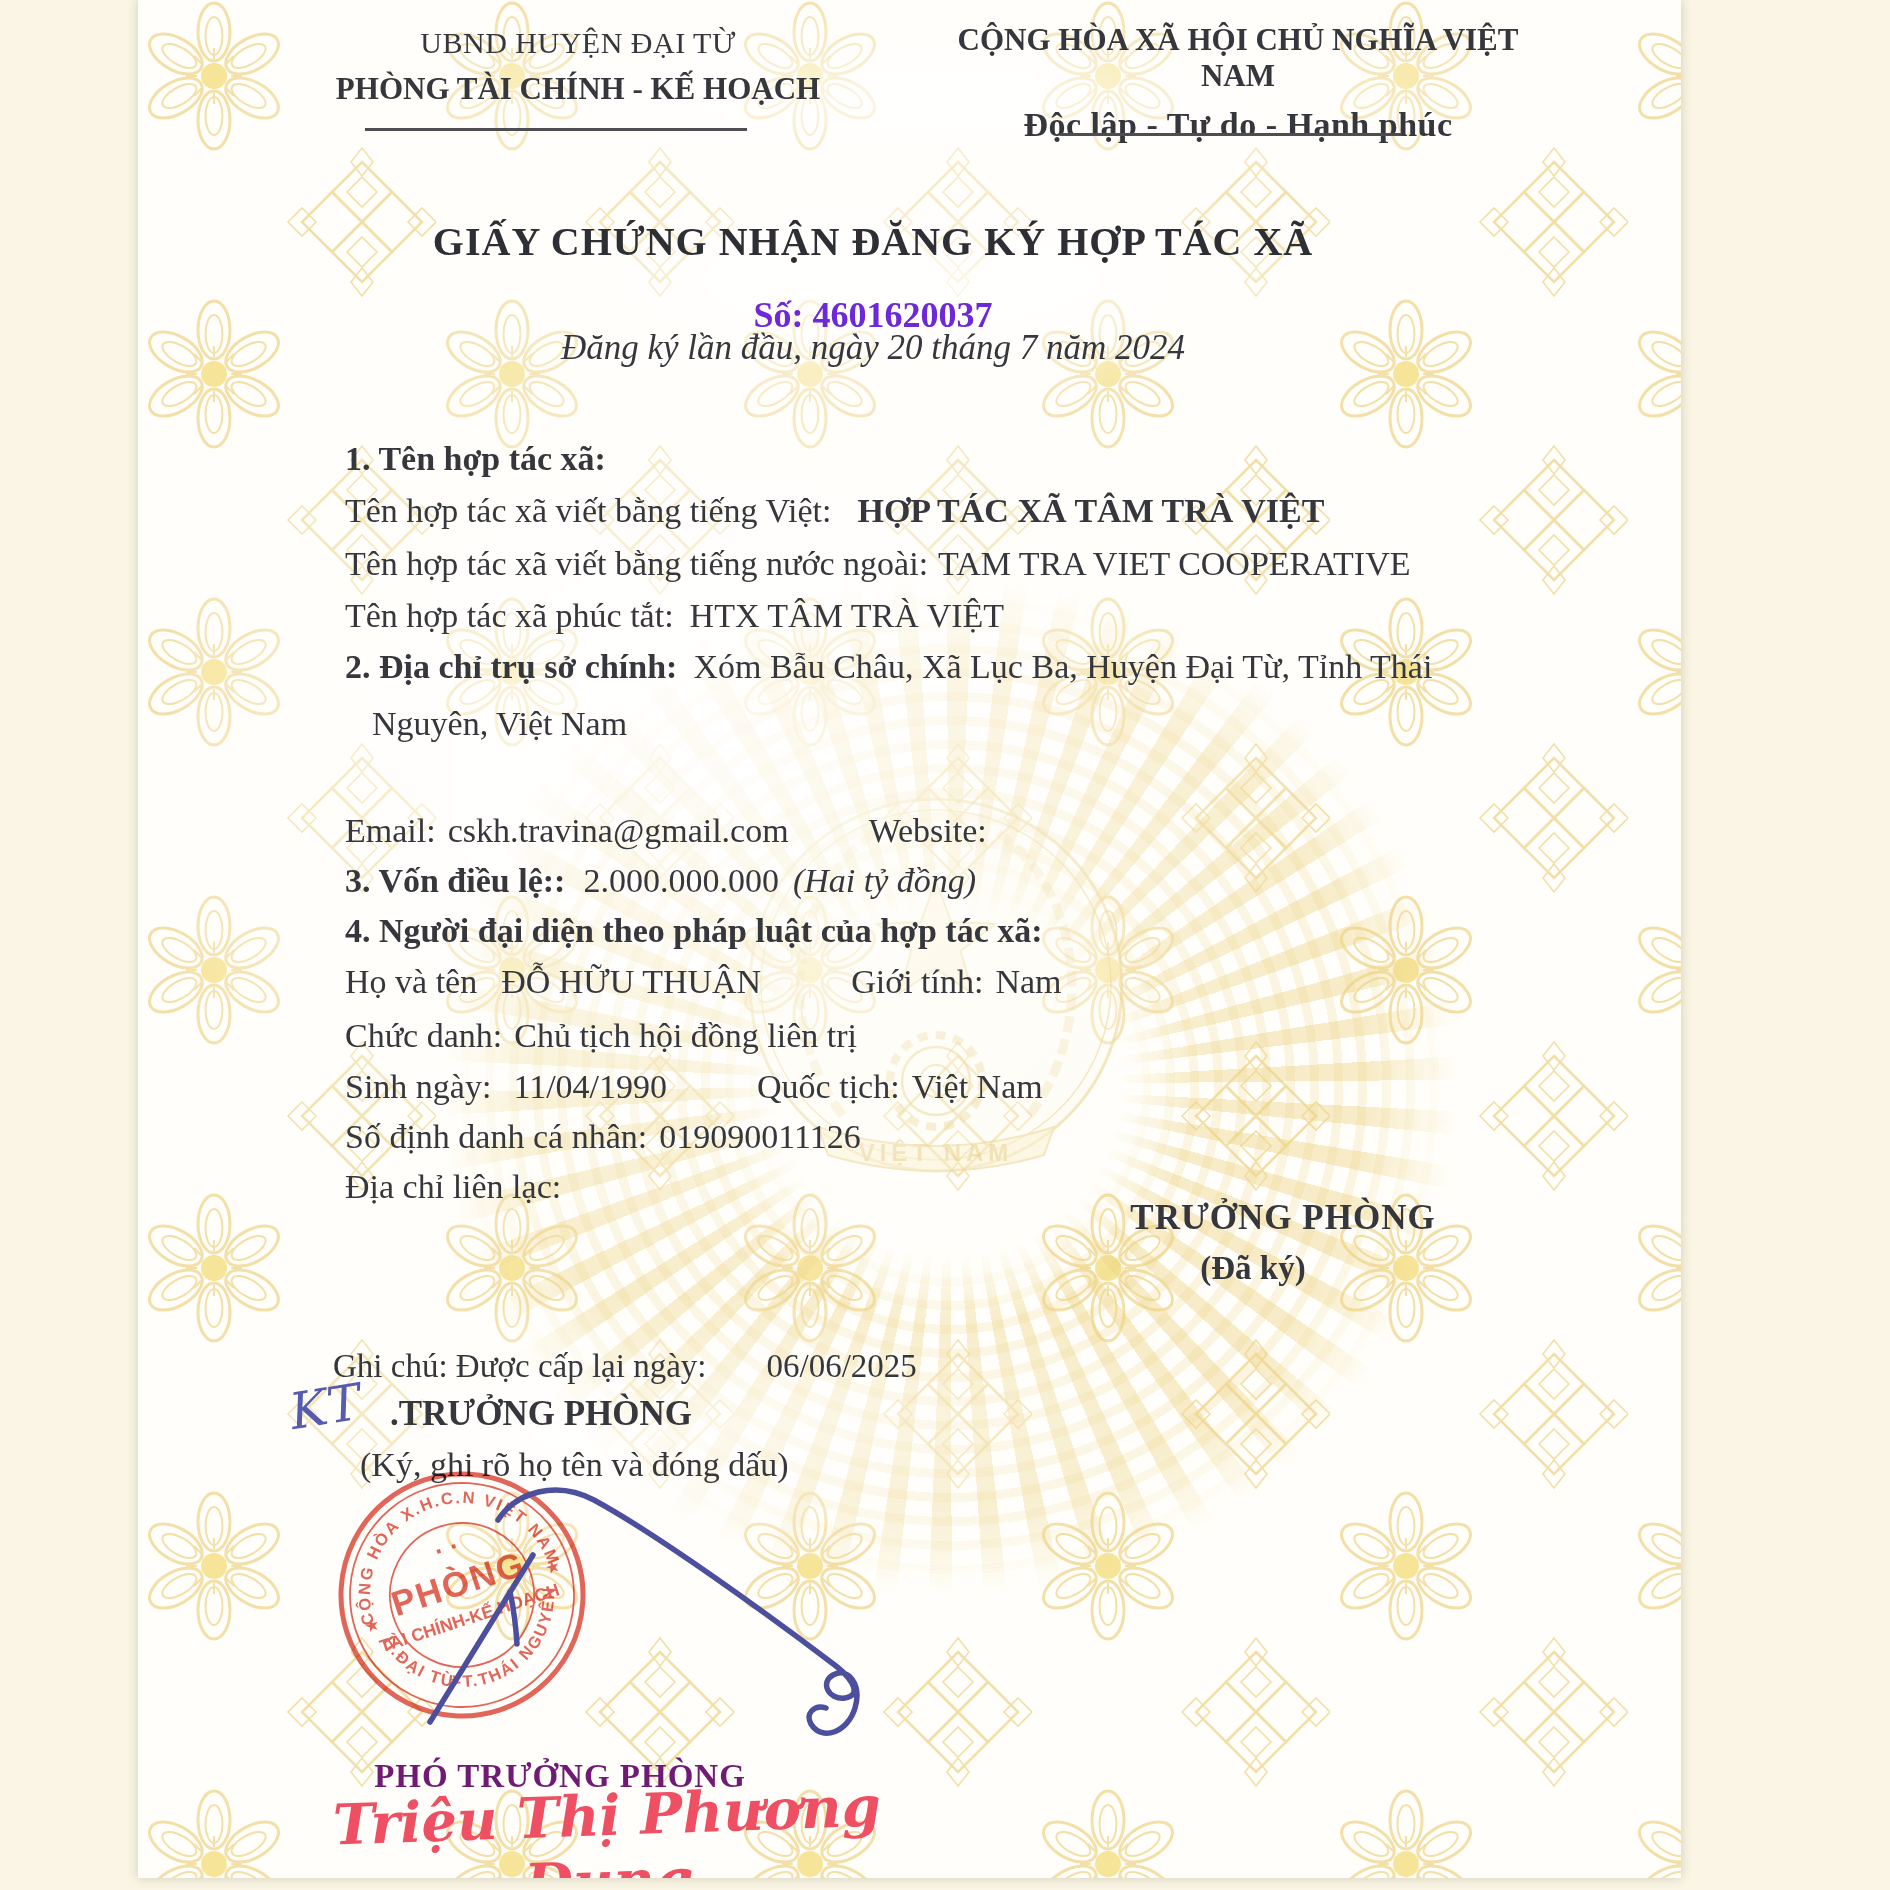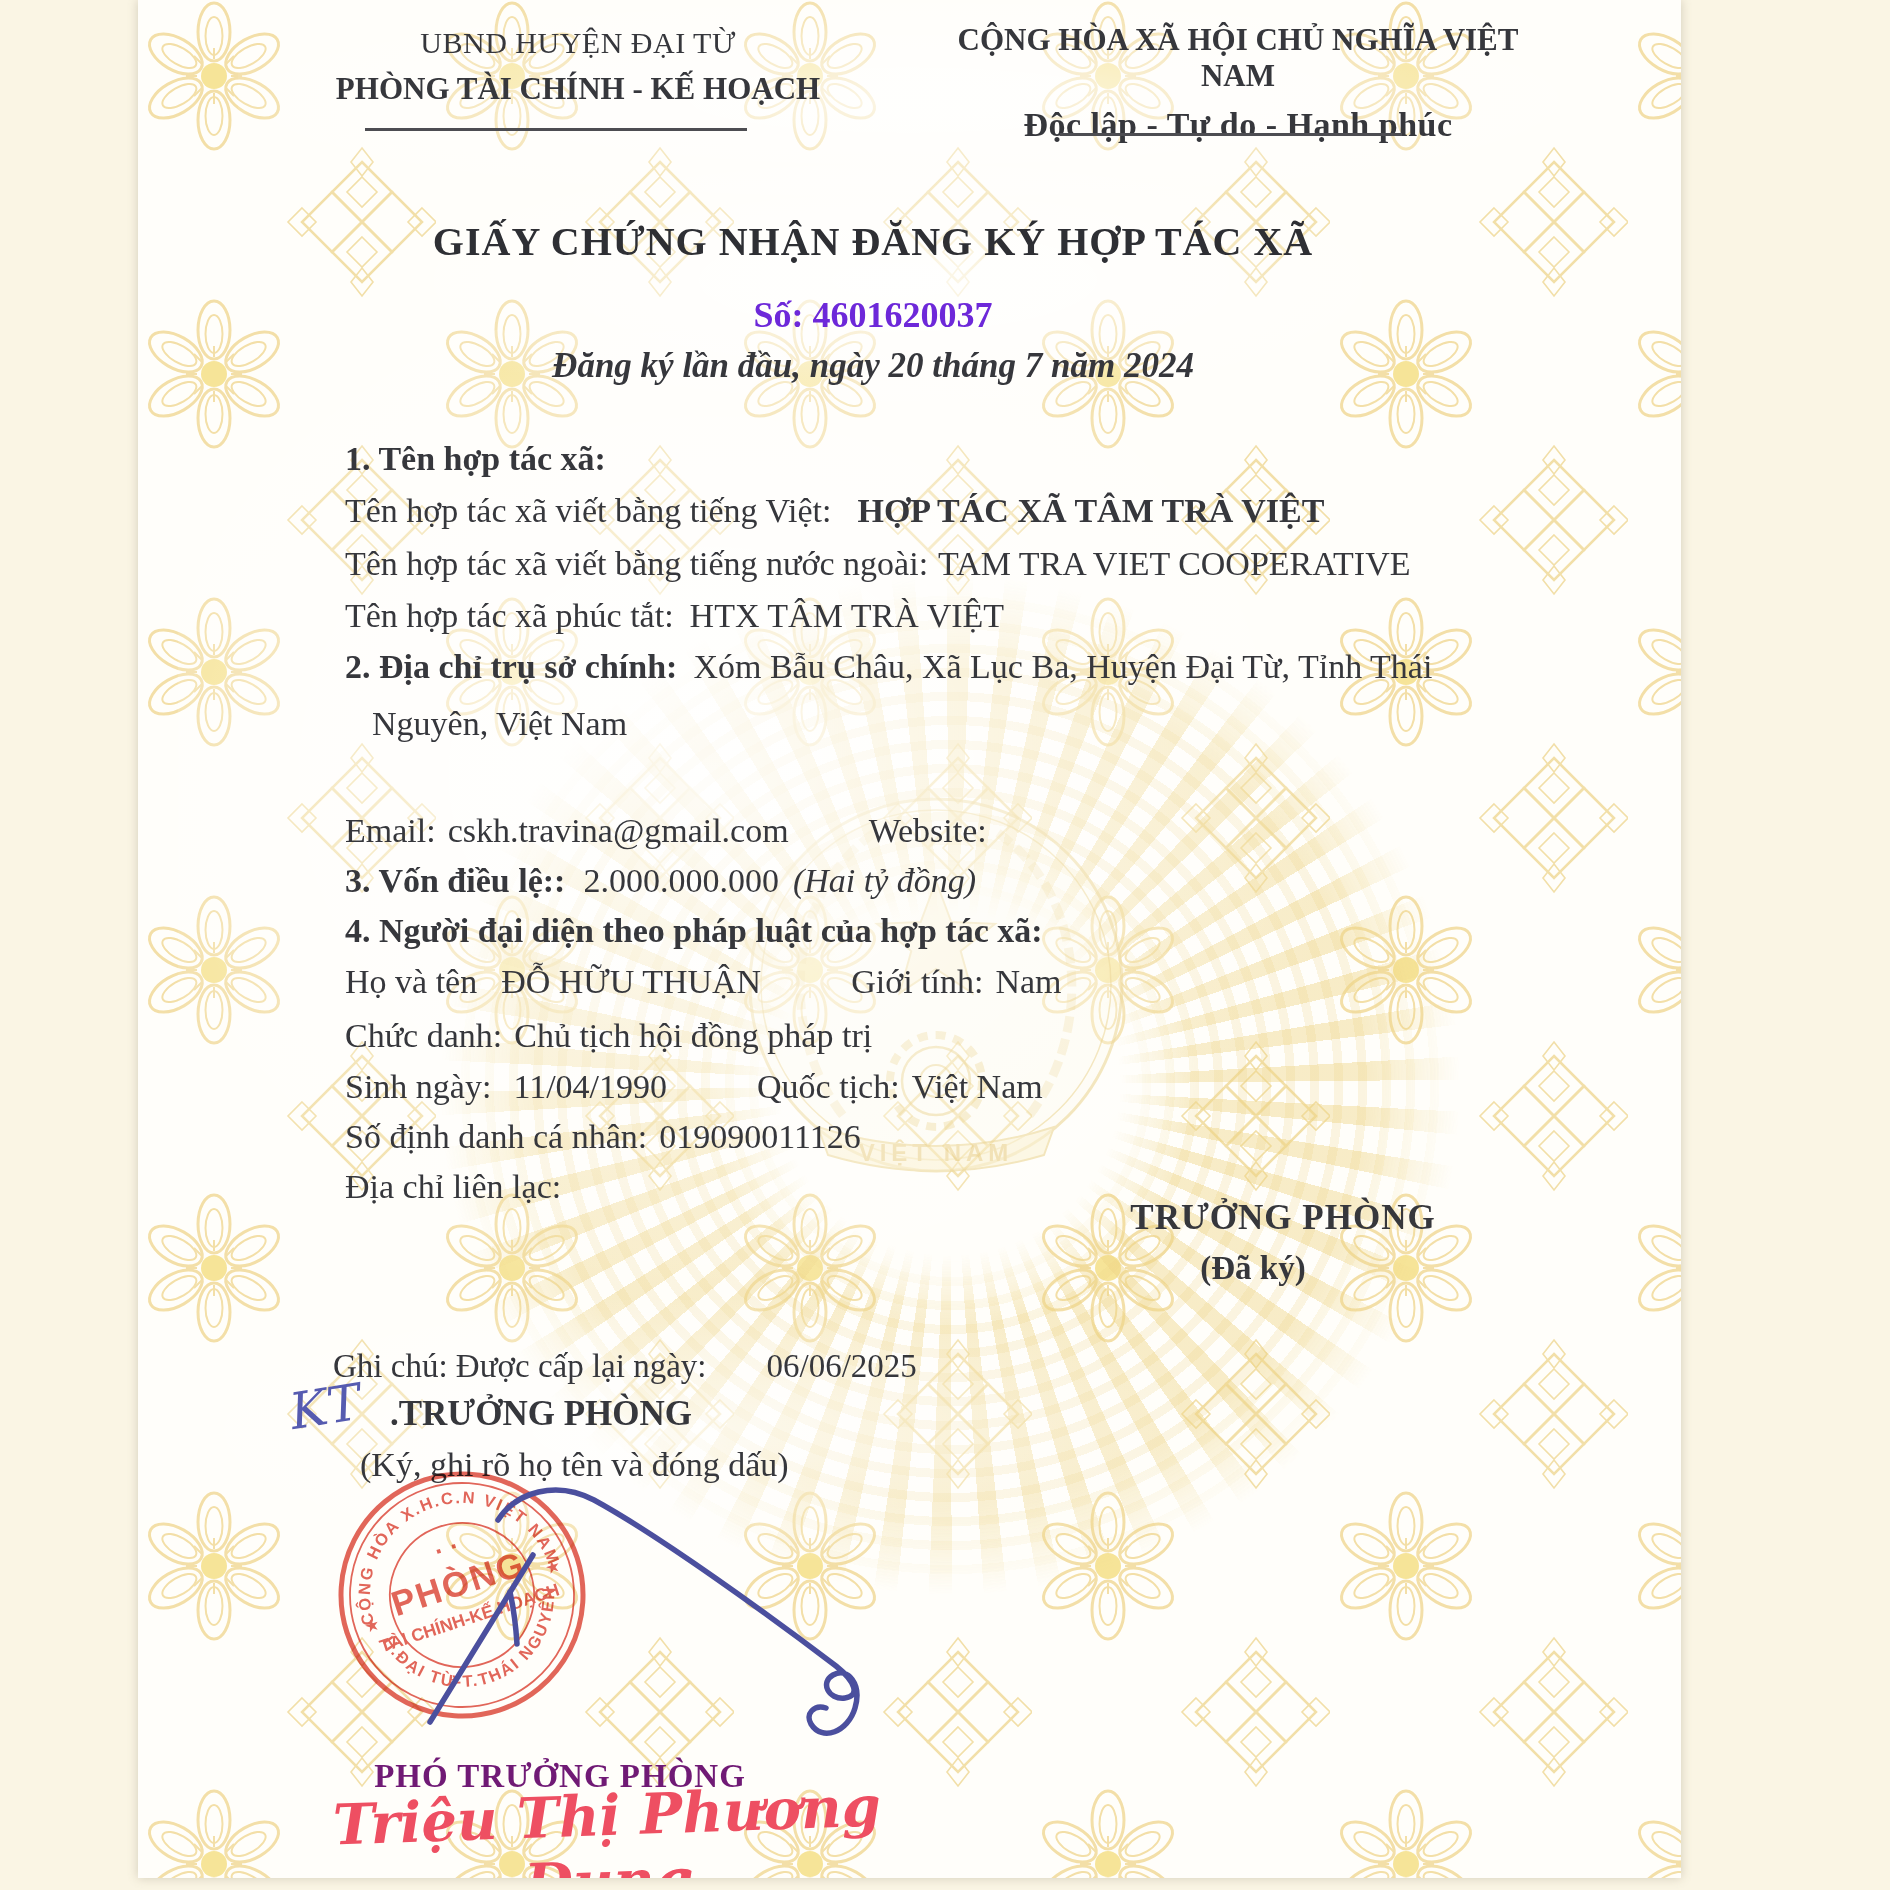"Đăng ký lần đầu, ngày" .doc-reg { font-weight: bold -> normal; top: 346px -> 328px }
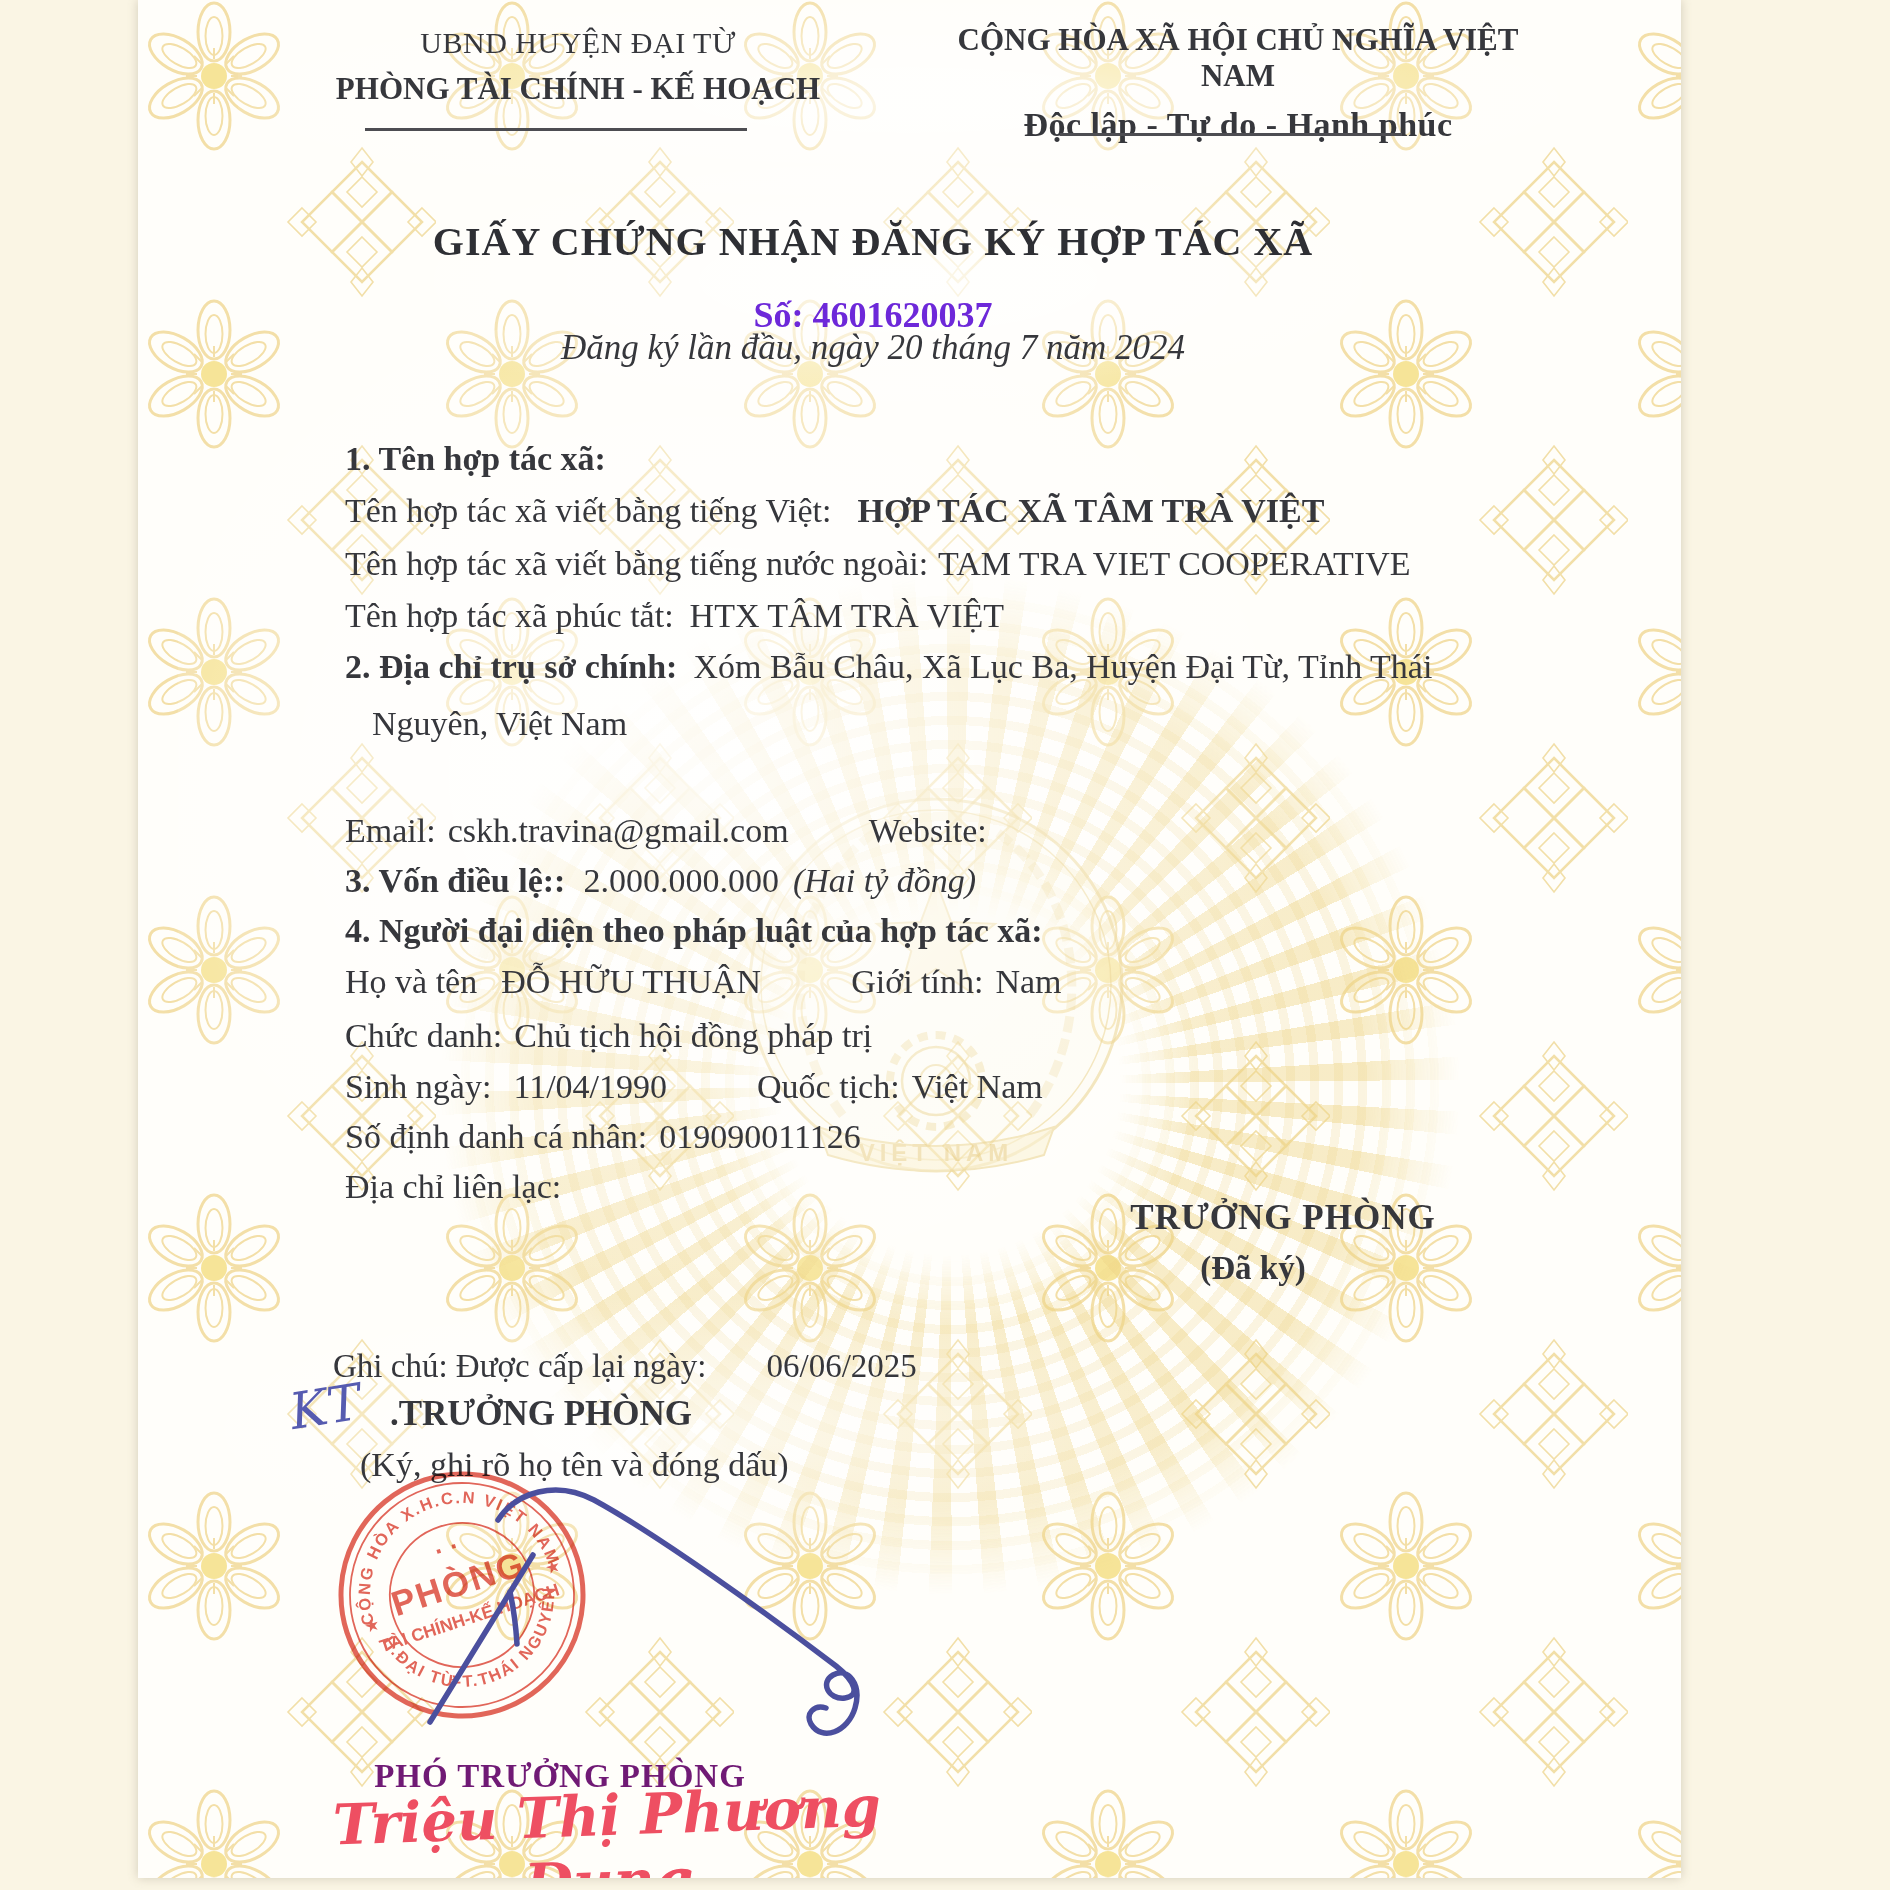"Chủ tịch hội đồng pháp" span.ml12 { text: pháp -> liên }
